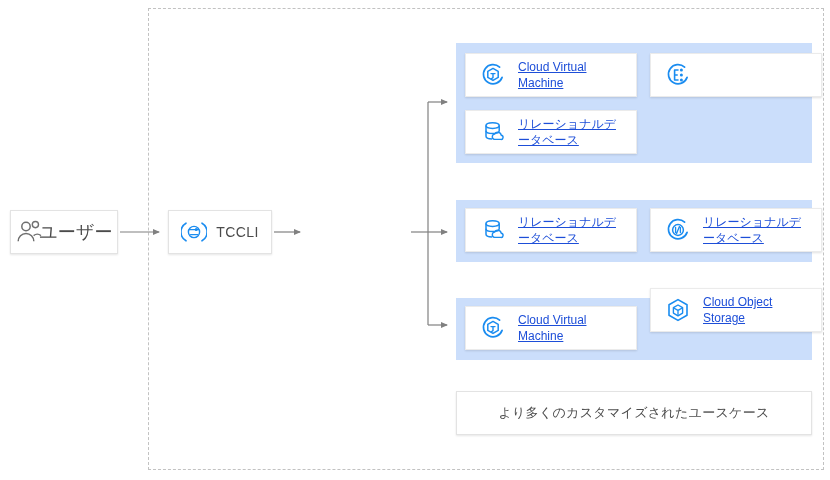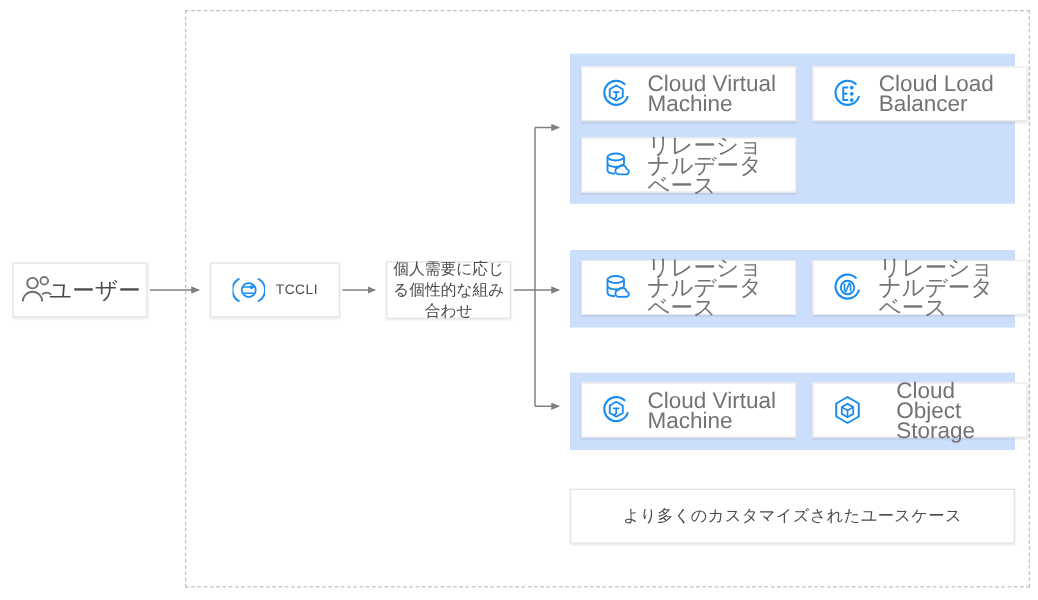"Cloud Virtual Machine" .card .nm { color: #737373 -> #1d4ed8; font-size: 18px -> 12px; text-decoration: none -> underline }
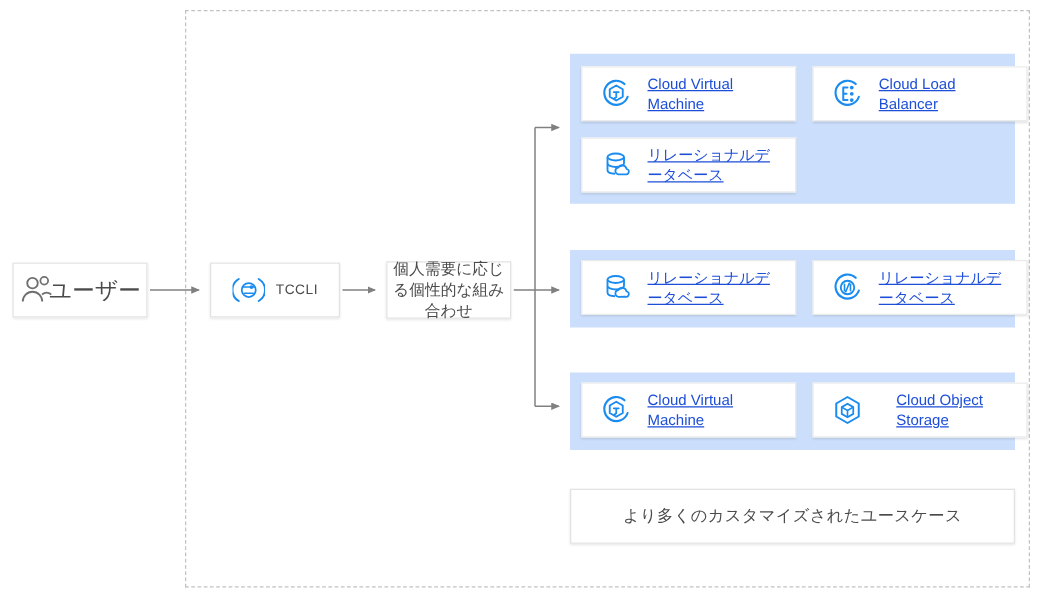"Cloud Load Balancer" span.nm { html: <span>Cloud Load Balancer</span> -> none }
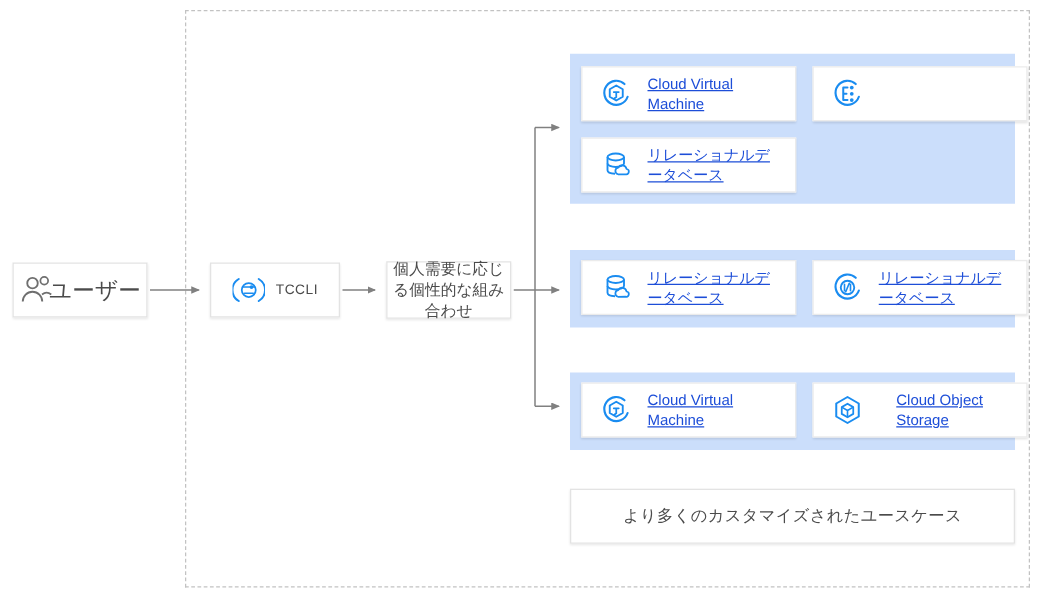"個人需要に応じる個性的な組み合わせ" div.plain-box { html: <div> <span>個人需要に応じる個性的な組み合わせ</span> </div> -> none }
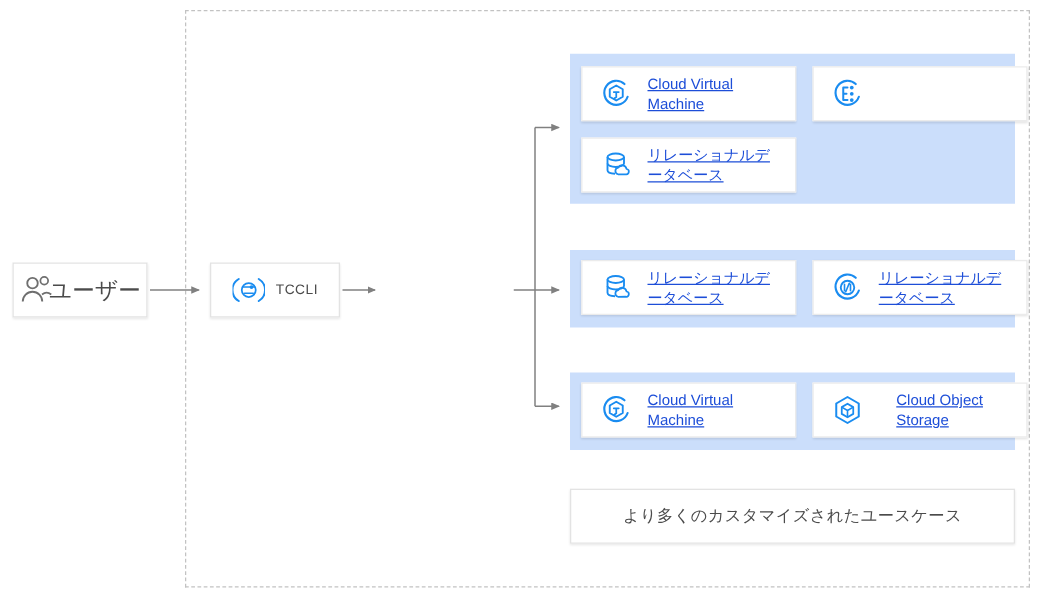"TCCLI" .tccli-label { font-size: 11px -> 14px }
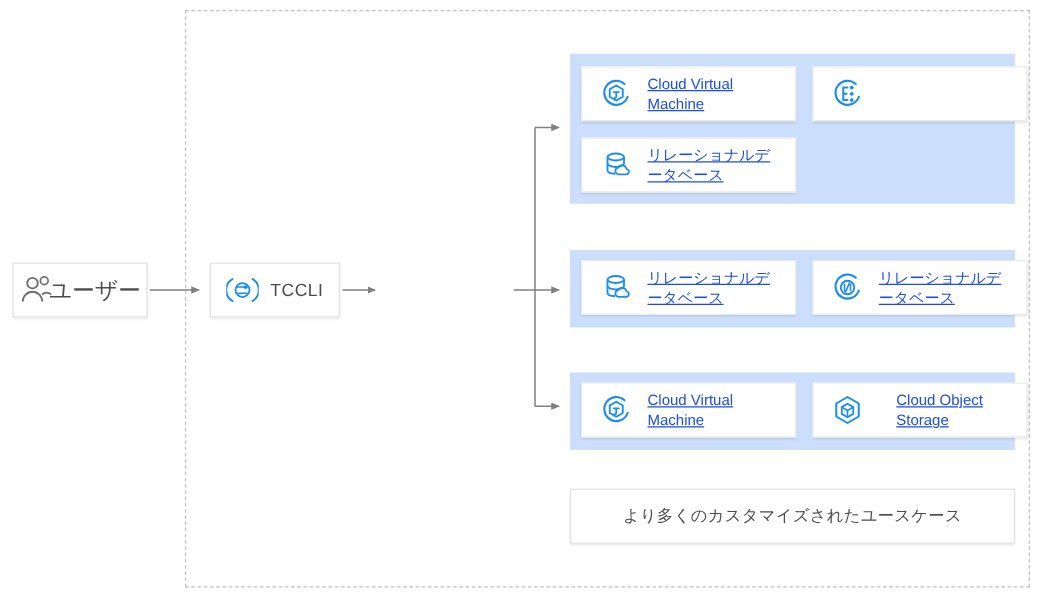"Cloud Object Storage" .c7 { justify-content: space-between -> none; top: 306px -> 288px }
